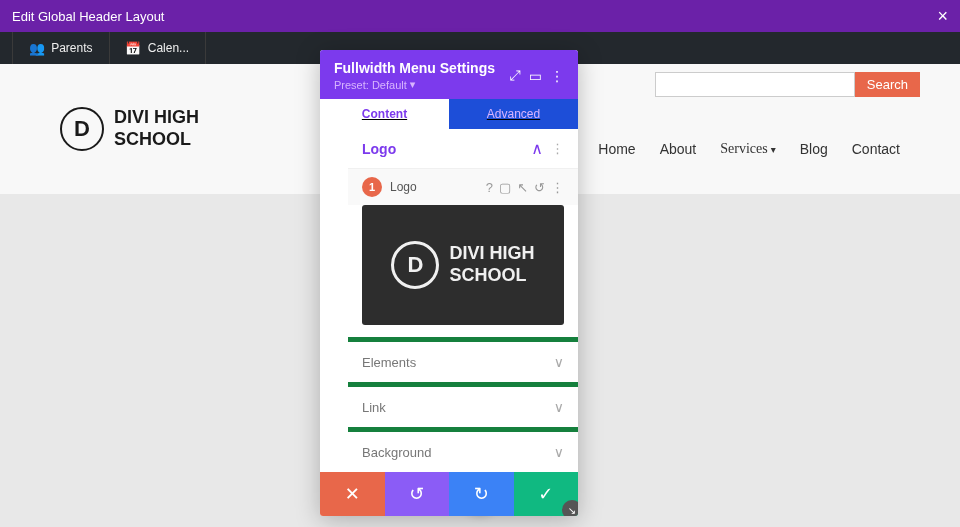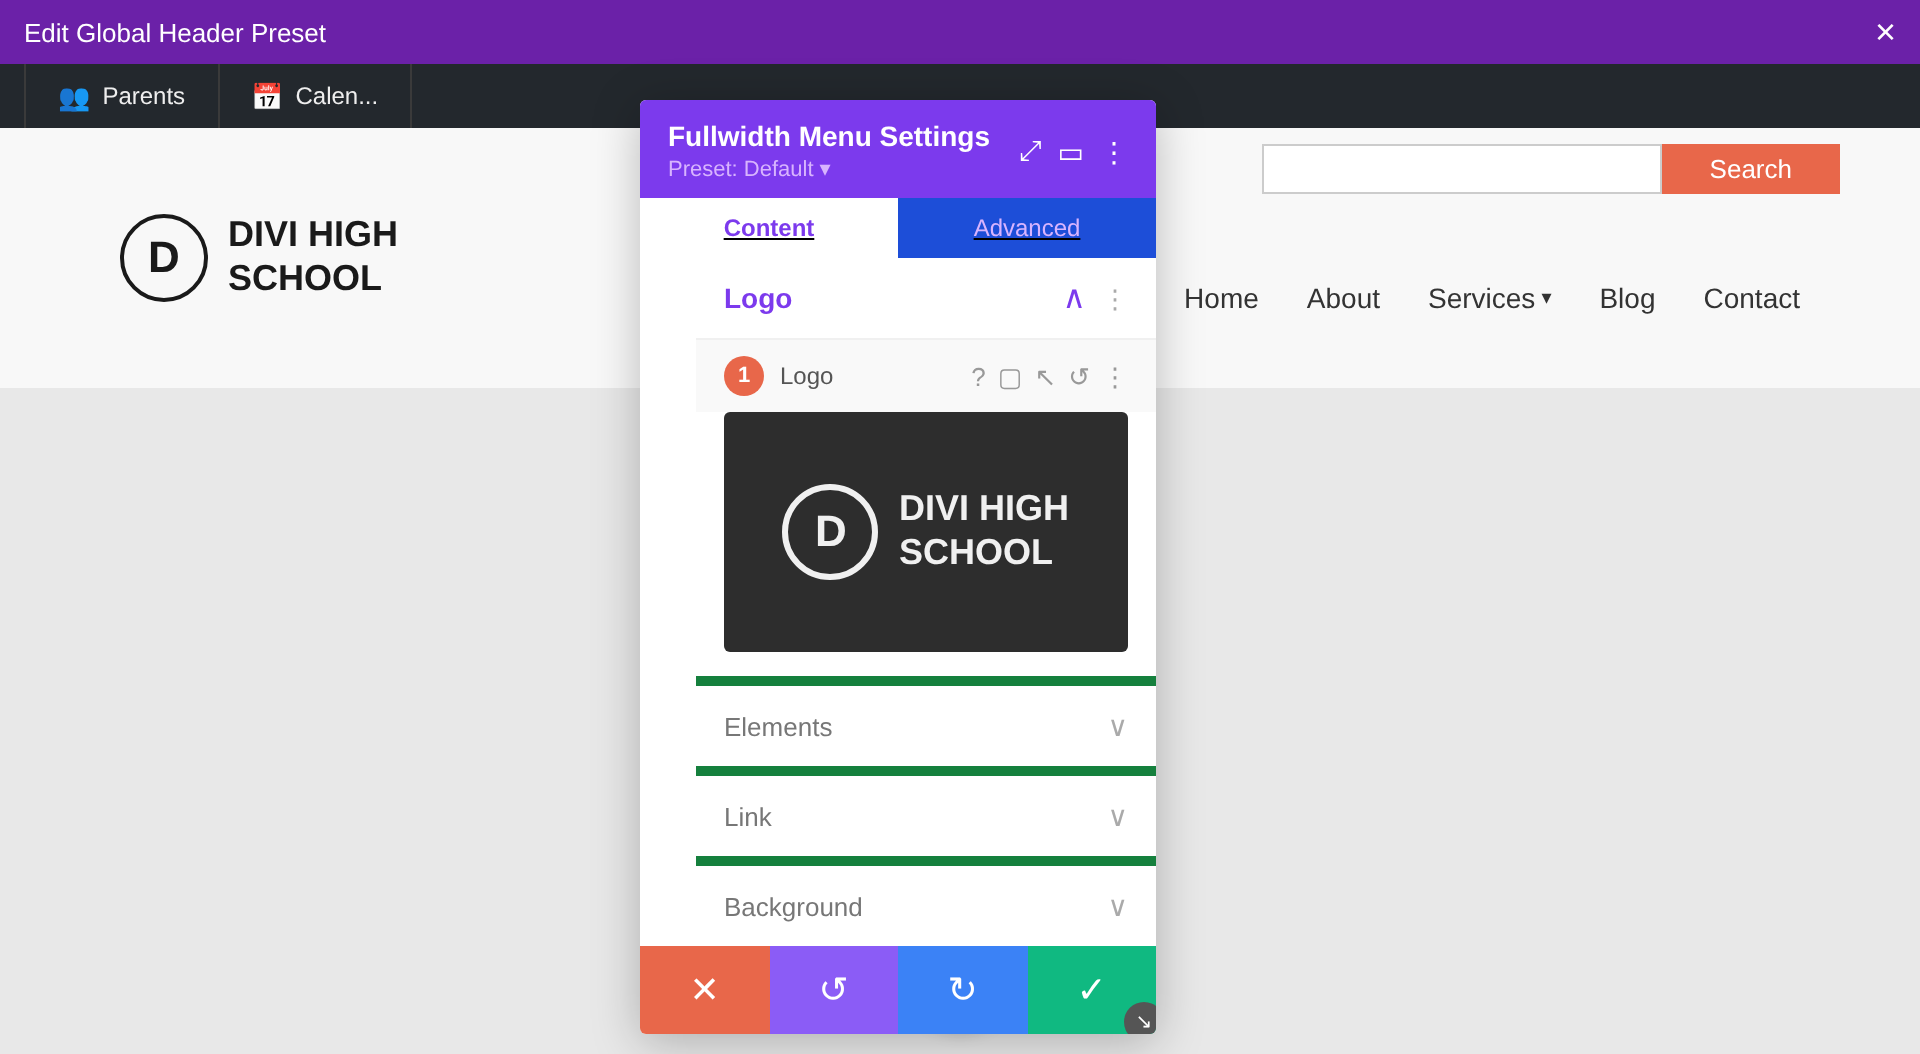"Edit Global Header Preset" span.top-bar-title { text: Preset -> Layout }
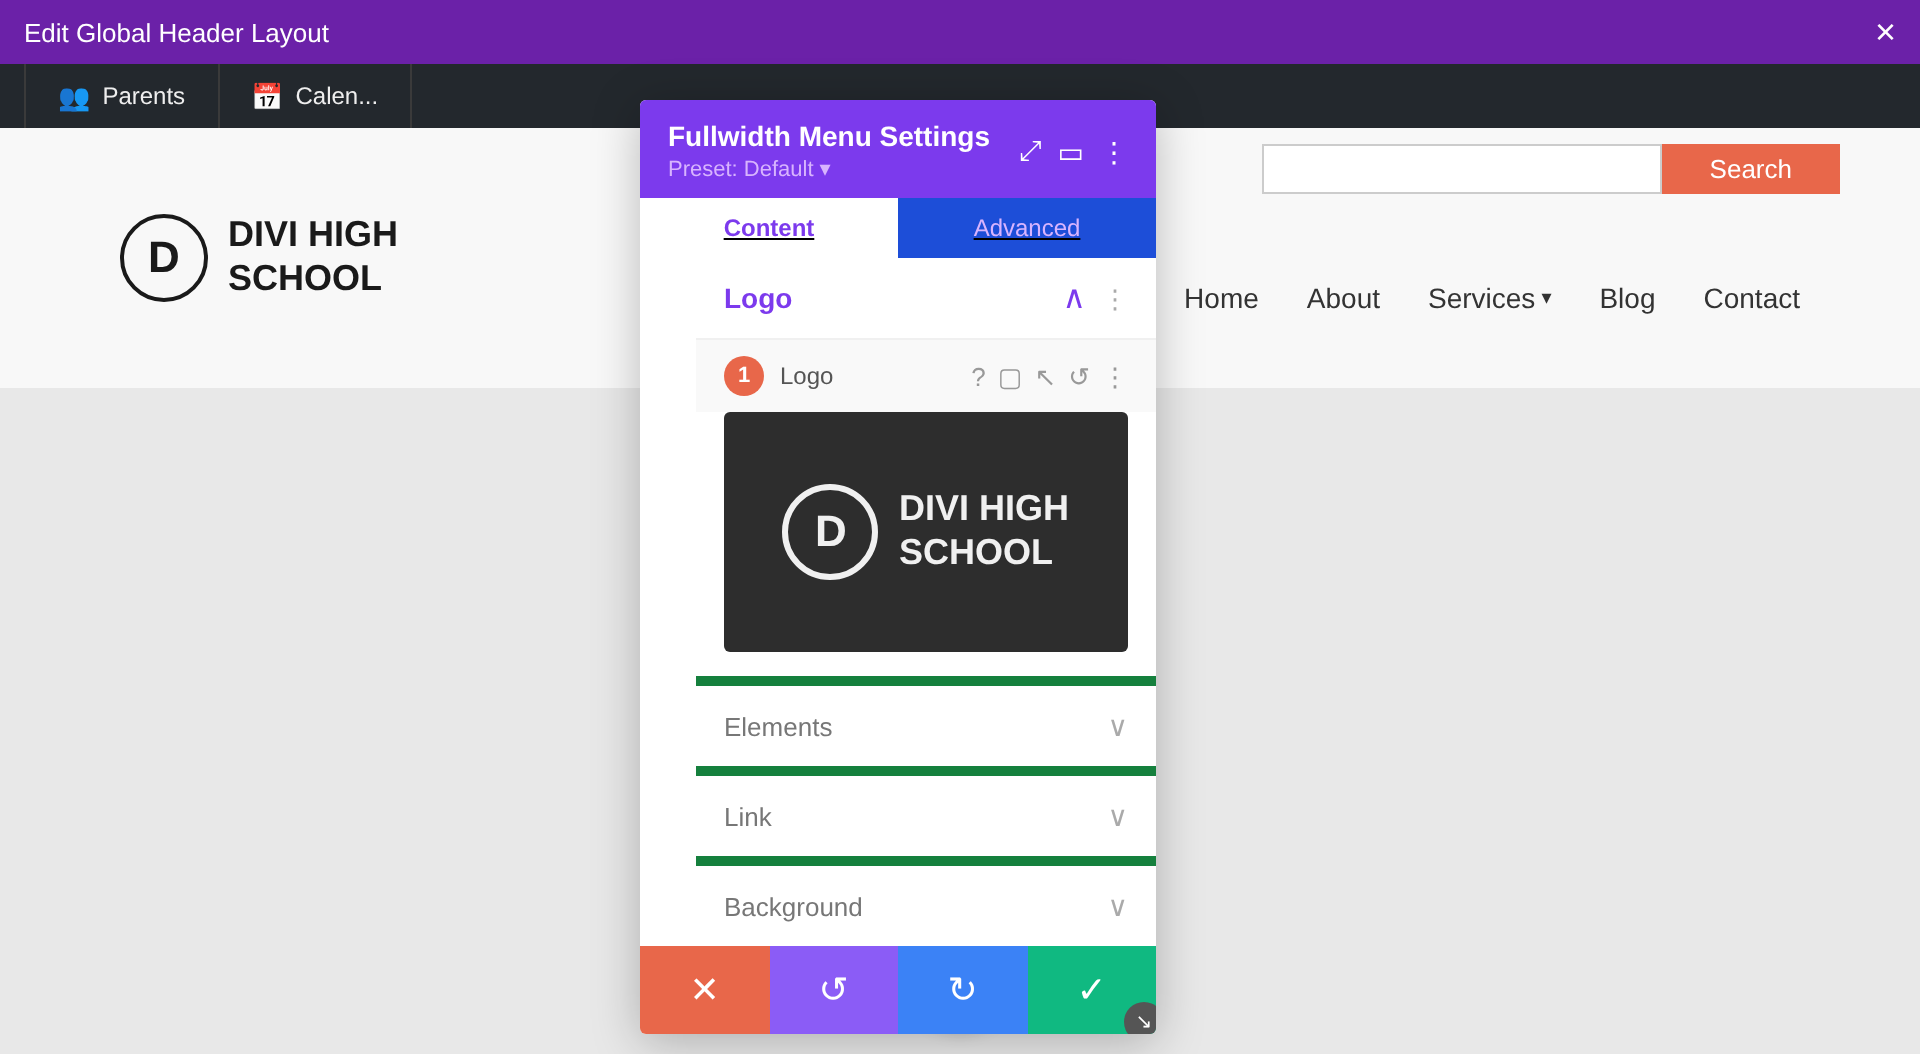"Search" .search-btn { padding: 4px 24px -> 4px 12px }
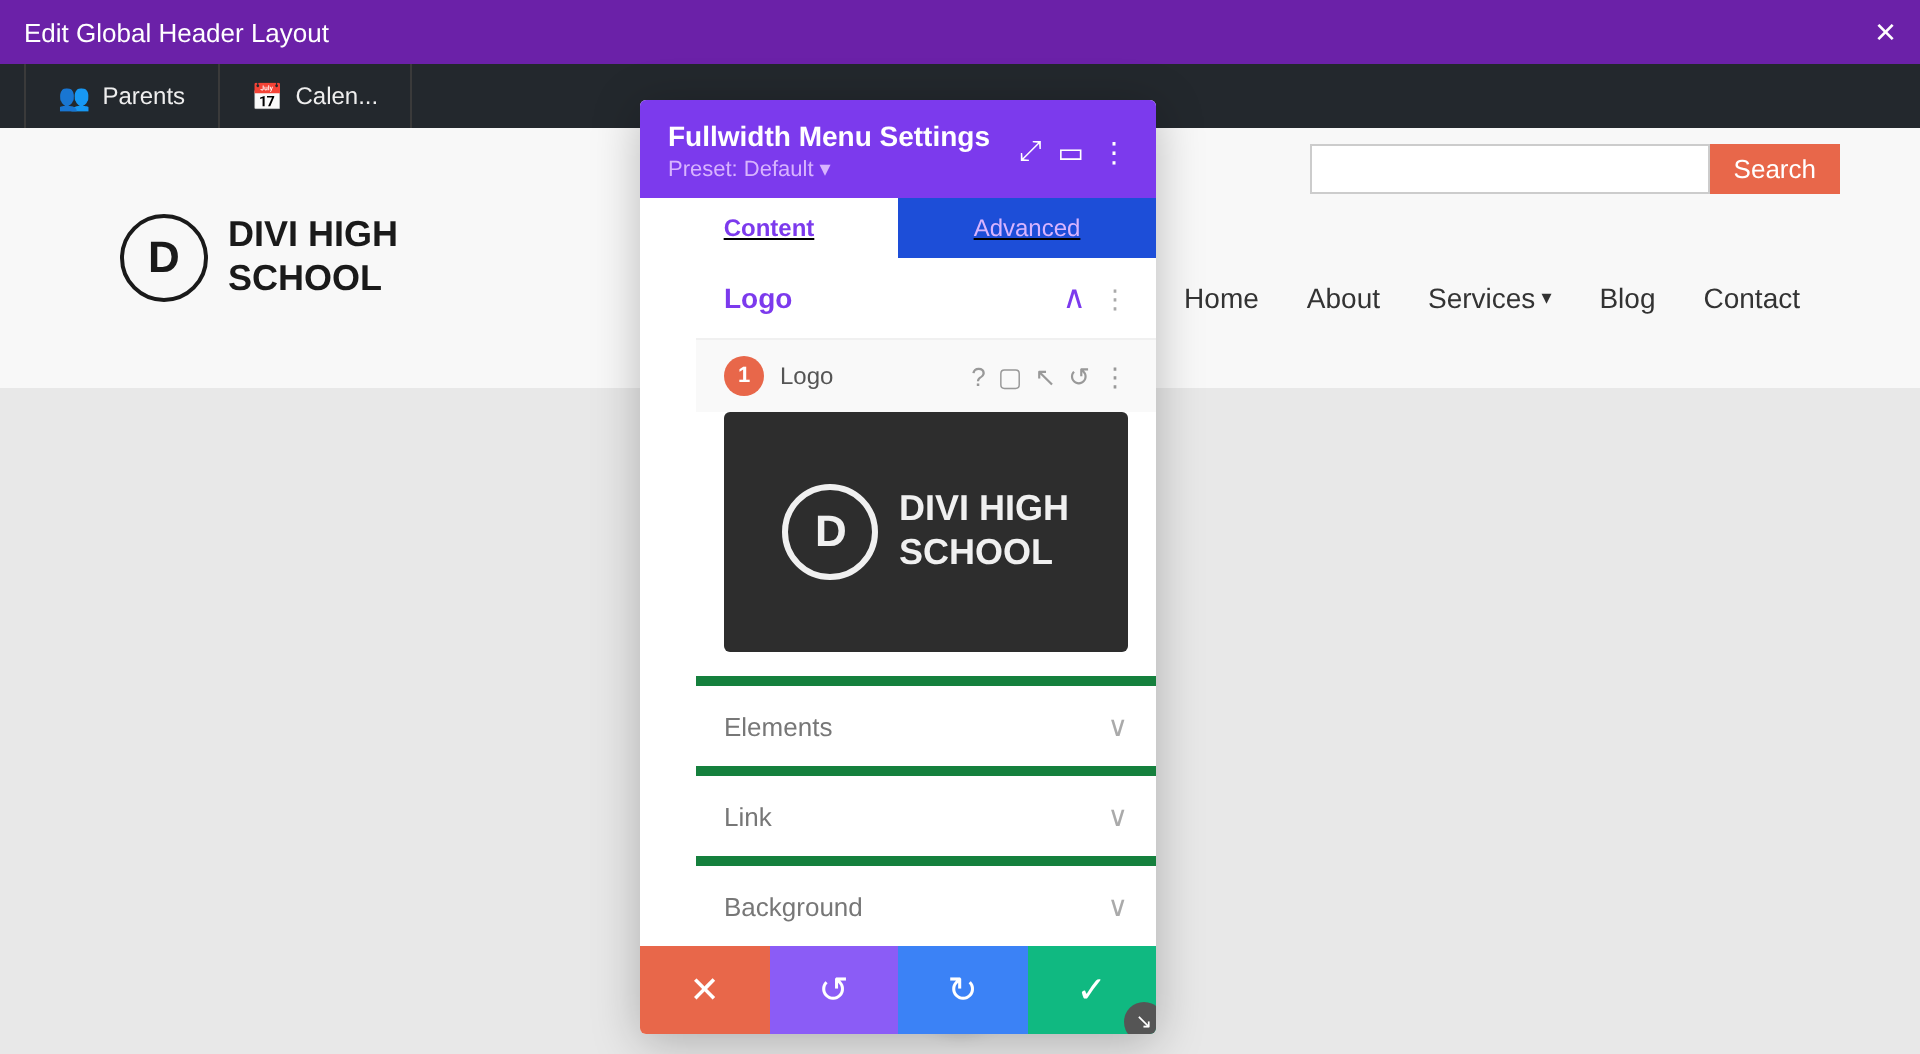"Services" .nav-item-dropdown { font-family: none -> Liberation Serif, serif }
